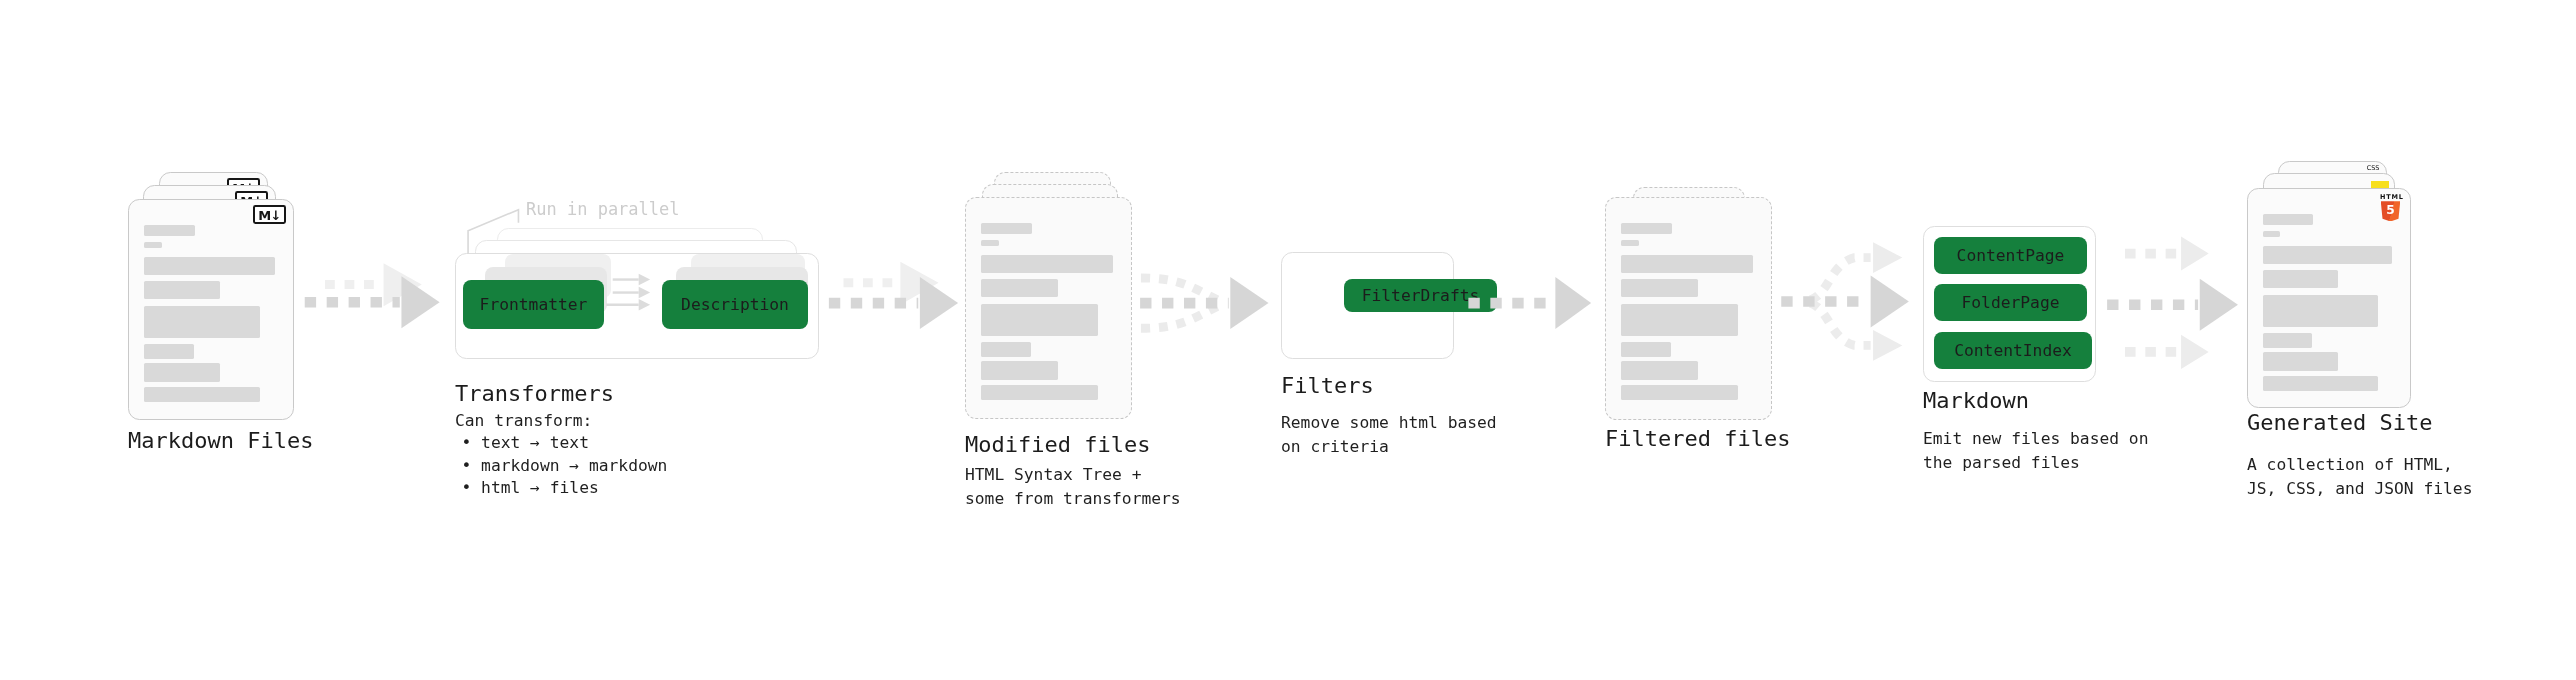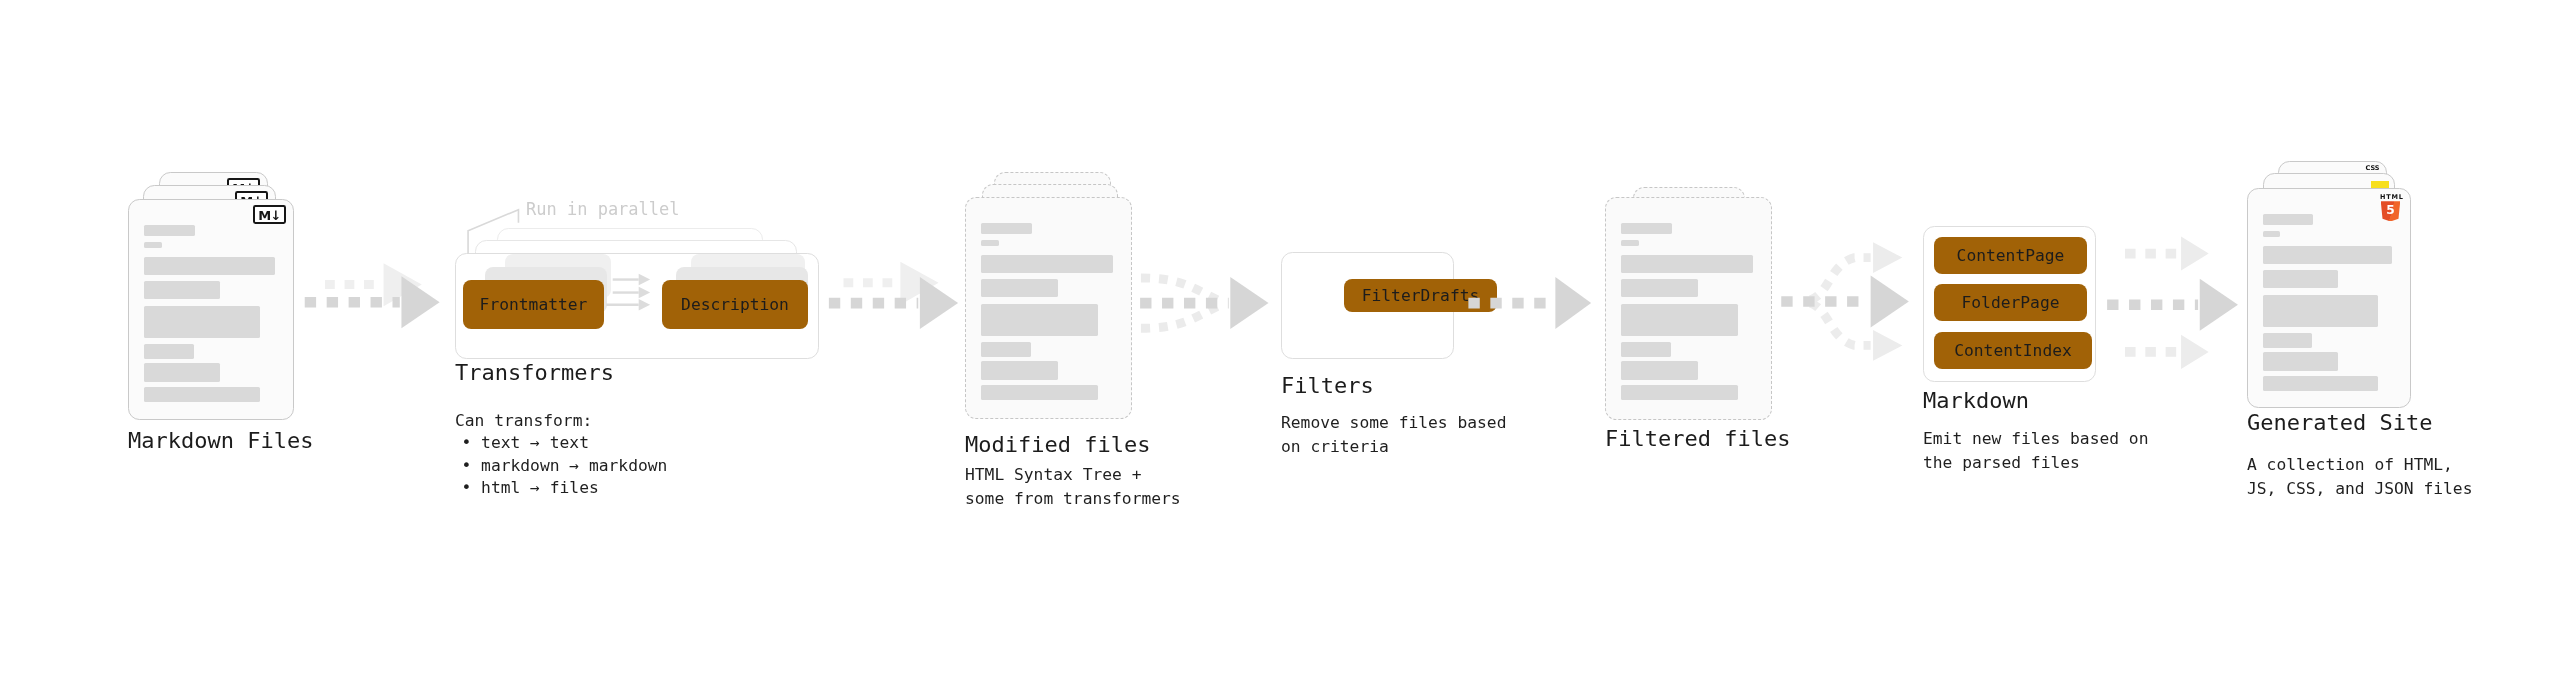"CSS" .css-badge { font-weight: bold -> normal }
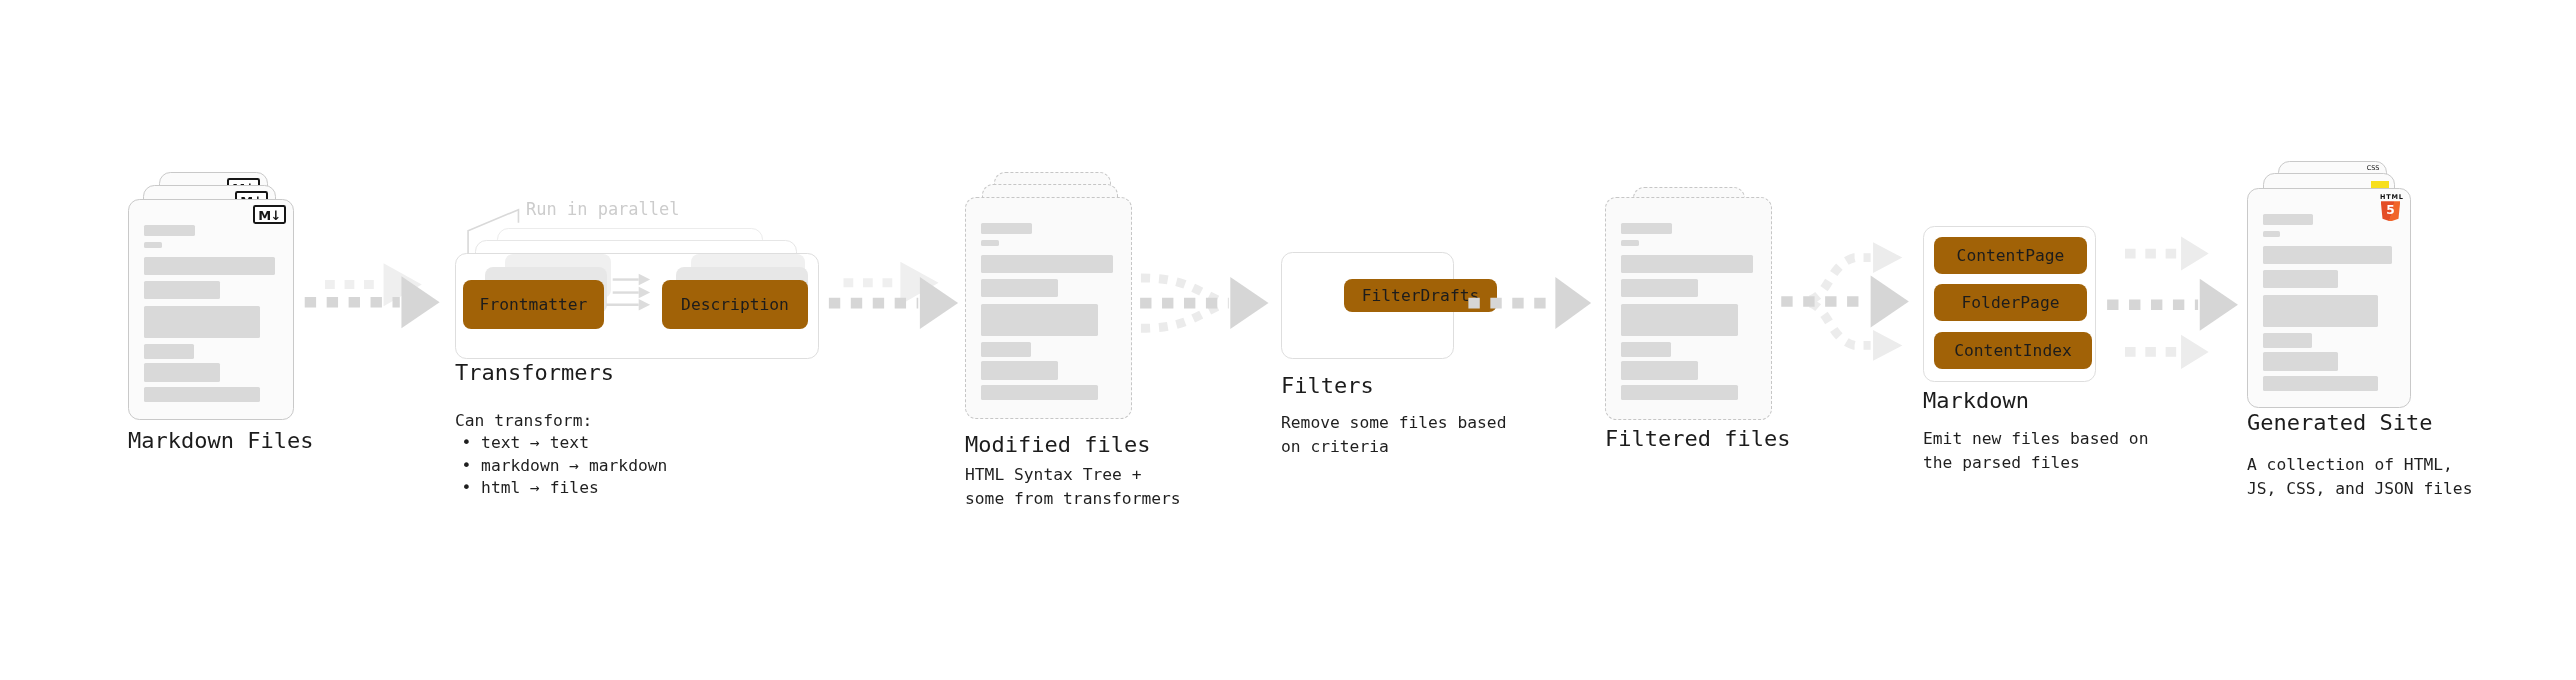"ContentPage" .pill { background: #a16207 -> #15803d }
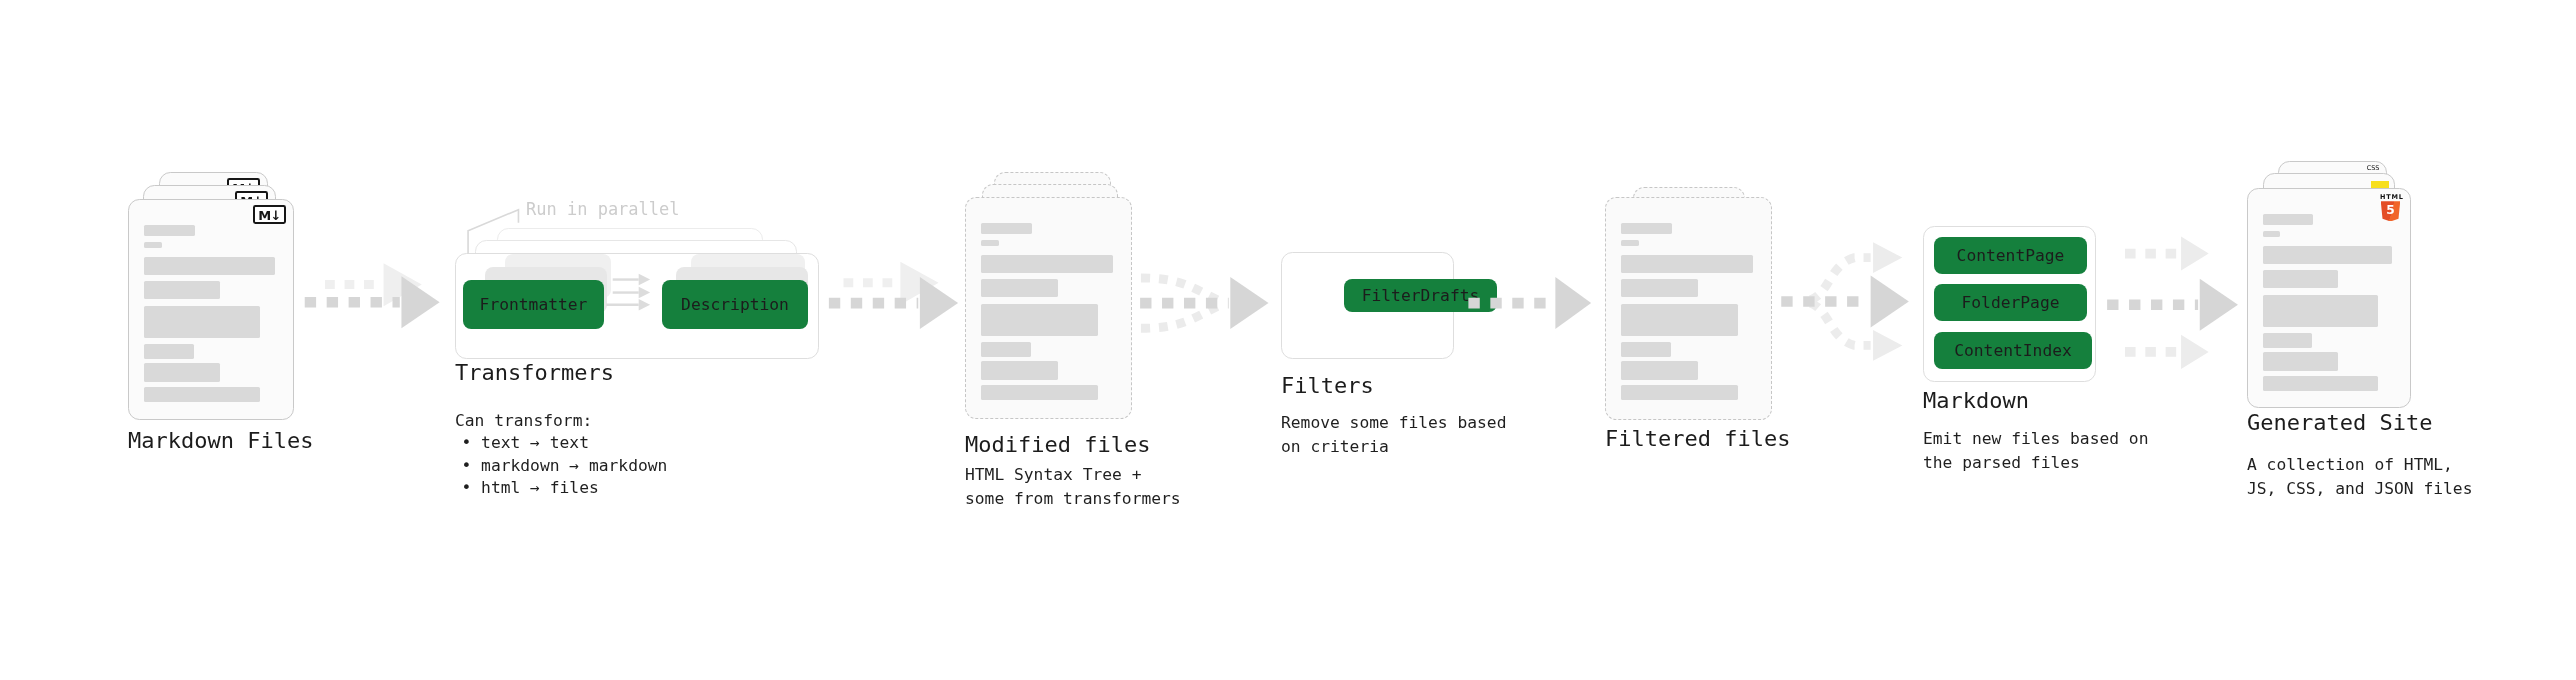"Transformers" div.stage-label { top: 360px -> 381px }
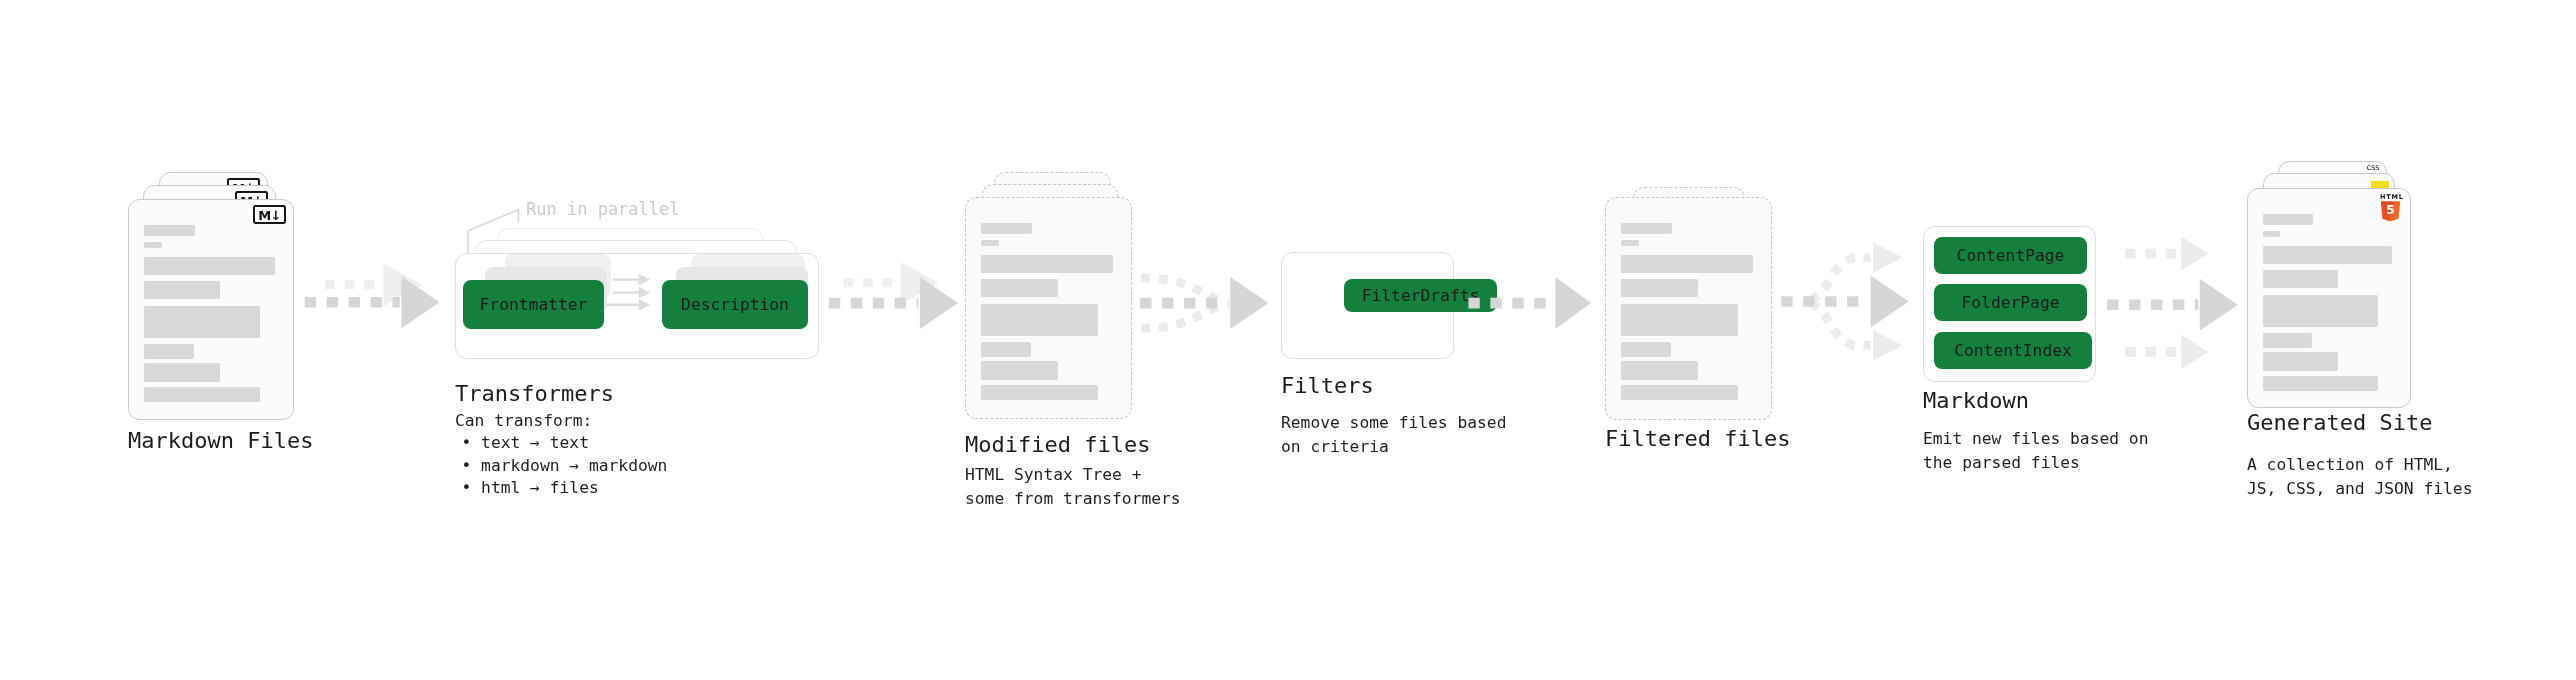"Remove some files based" div { text: files -> html }
